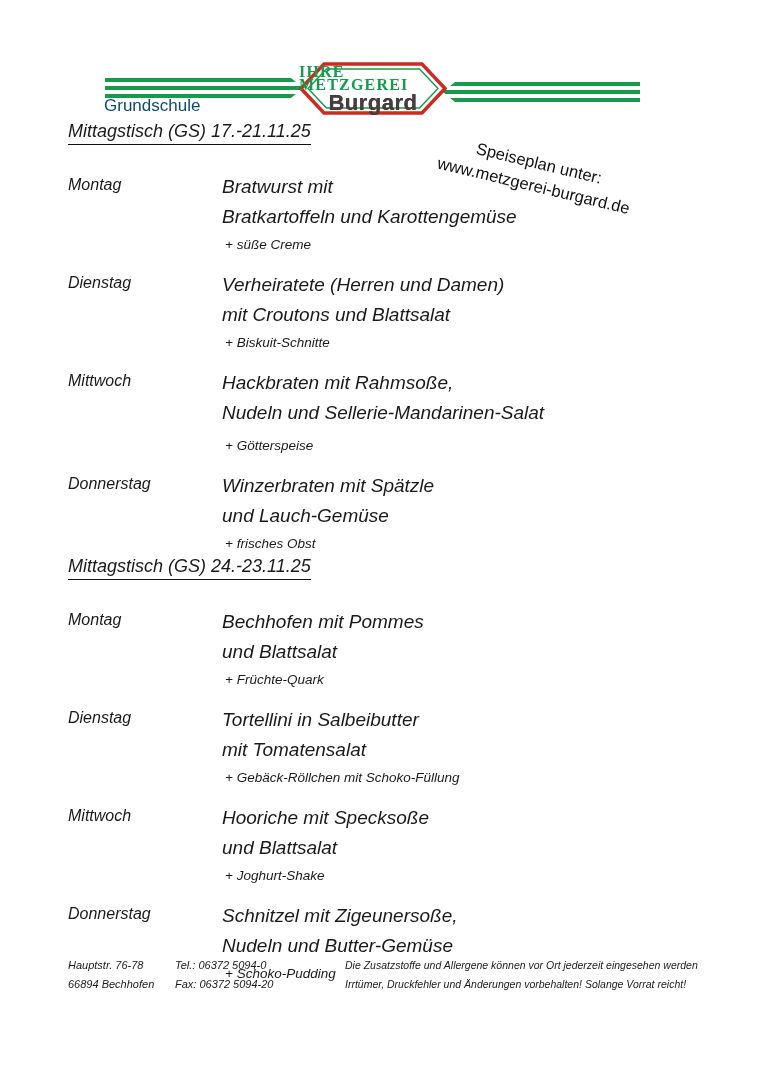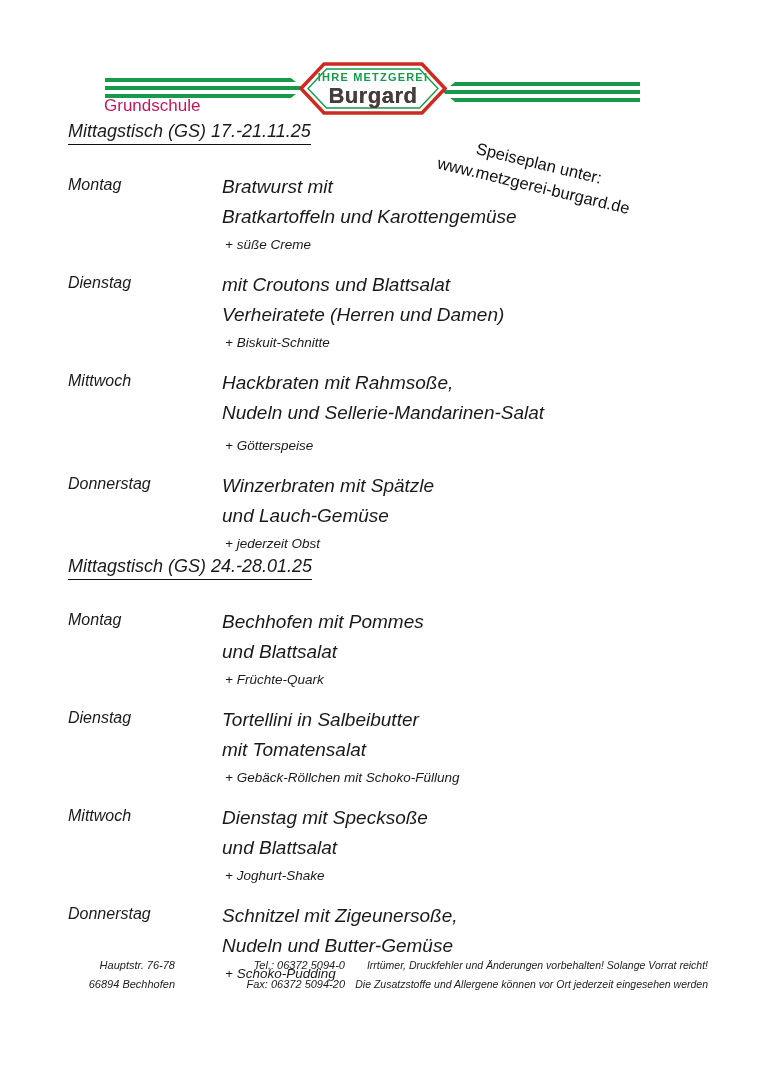"IHRE METZGEREI" .logo-tagline { font-family: none -> Liberation Serif, serif; font-size: 11px -> 16px }
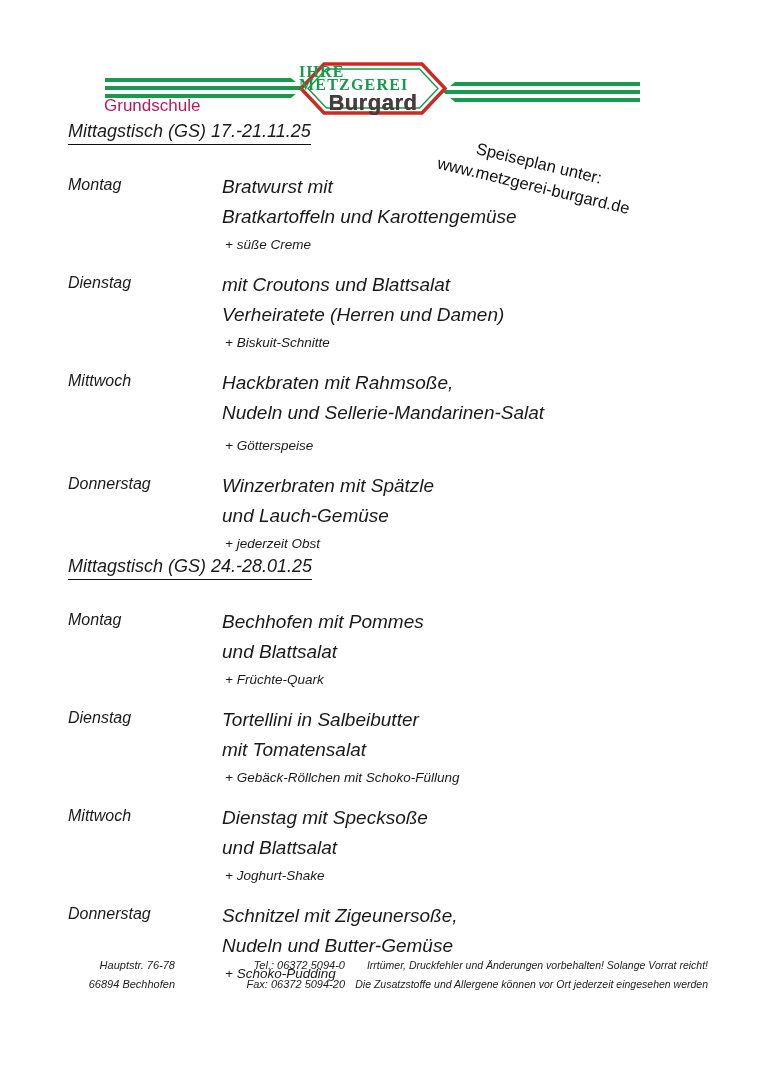"Grundschule" .school-label { color: #be185d -> #0c4a6e }
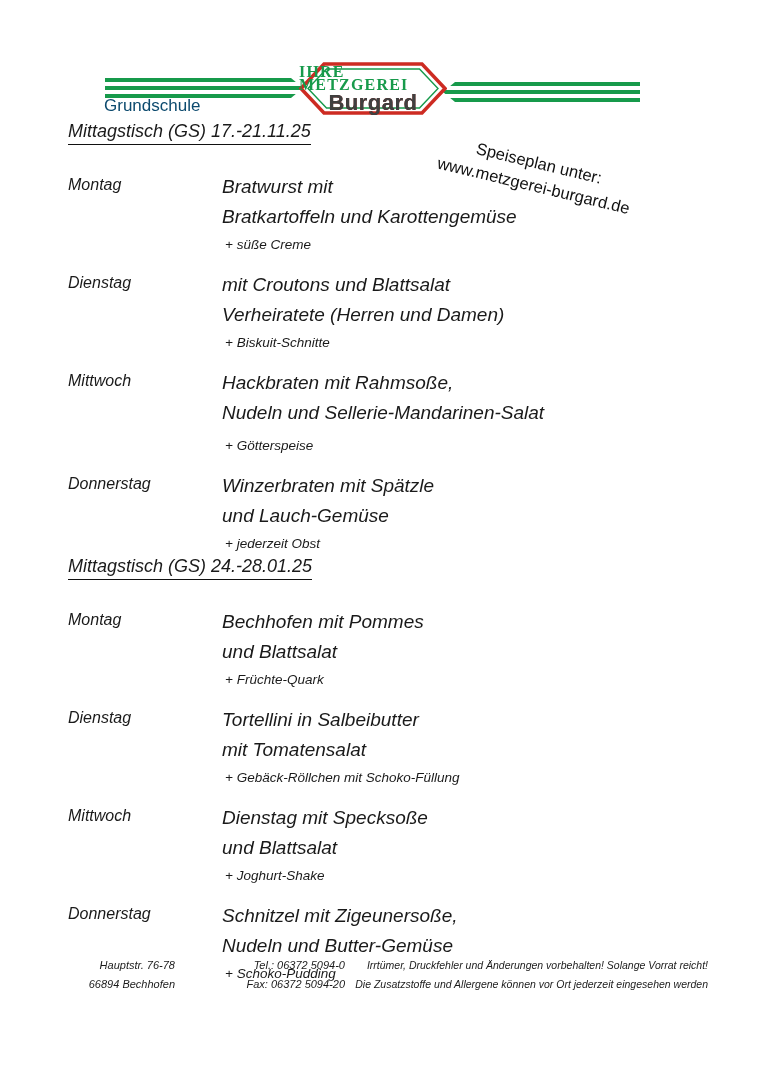"mit Croutons und Blattsalat" div.dish-line { order: before "Verheiratete (Herren und Damen)" -> after "Verheiratete (Herren und Damen)" }
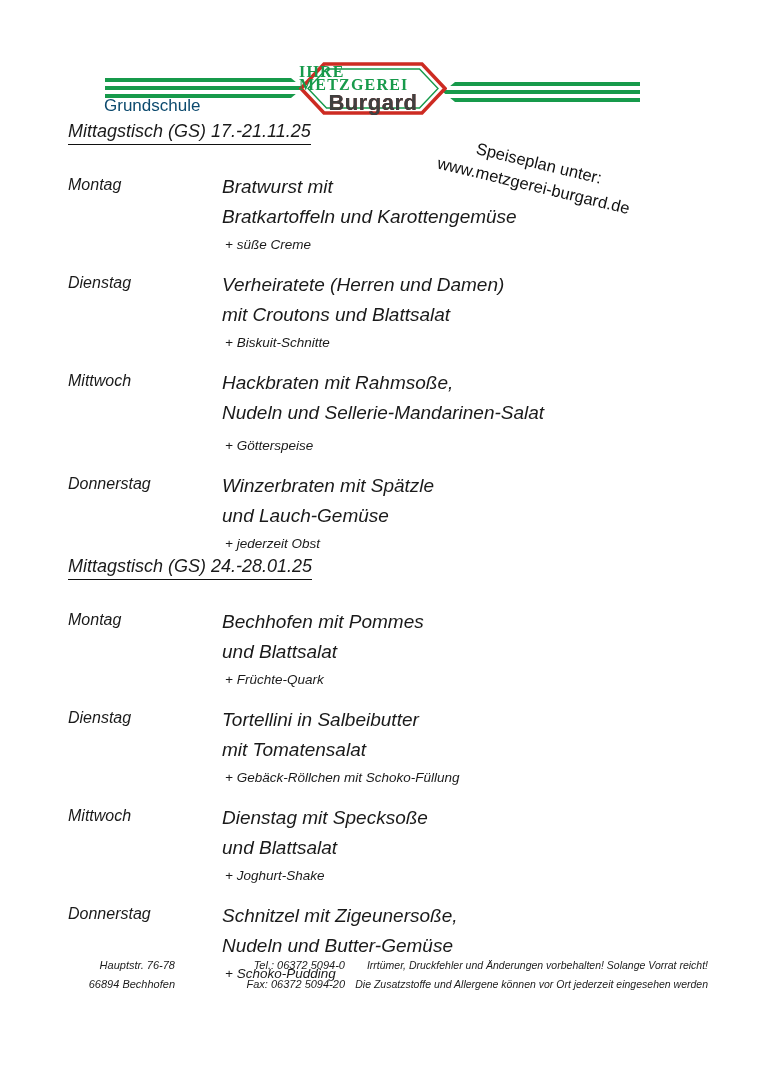"+ jederzeit Obst" div.dessert-line { text: jederzeit -> frisches }
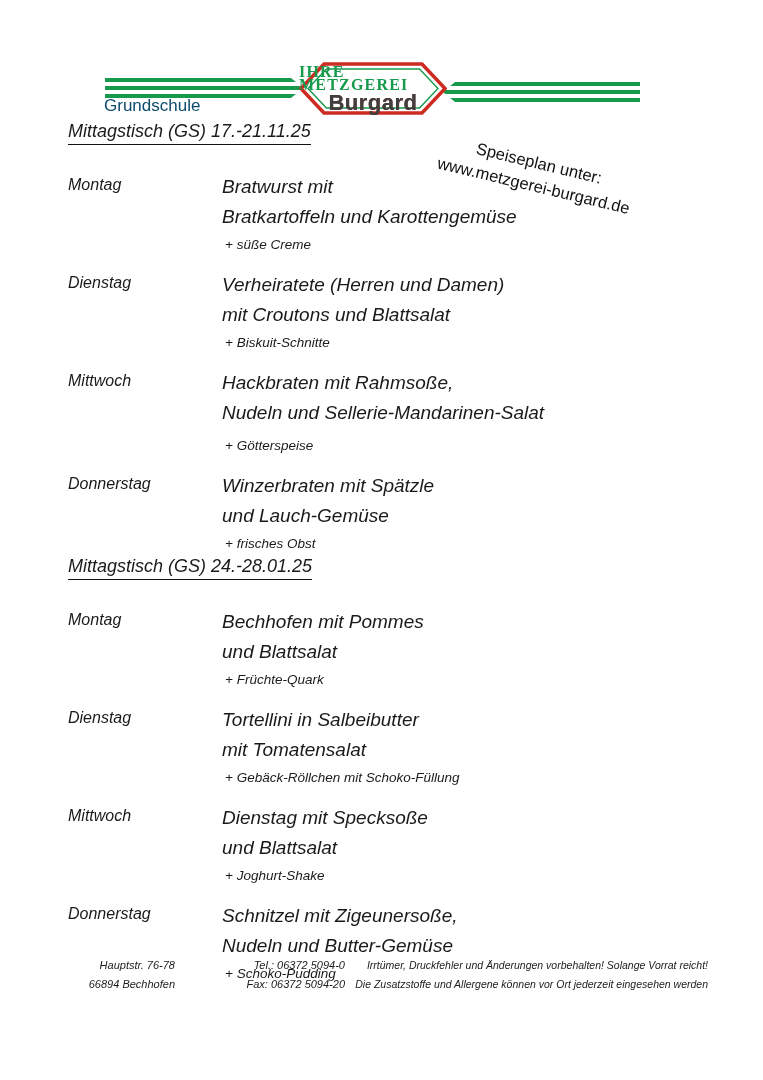"Mittagstisch (GS) 24.-28.01.25" div.week-title { text: 24.-28.01.25 -> 24.-23.11.25 }
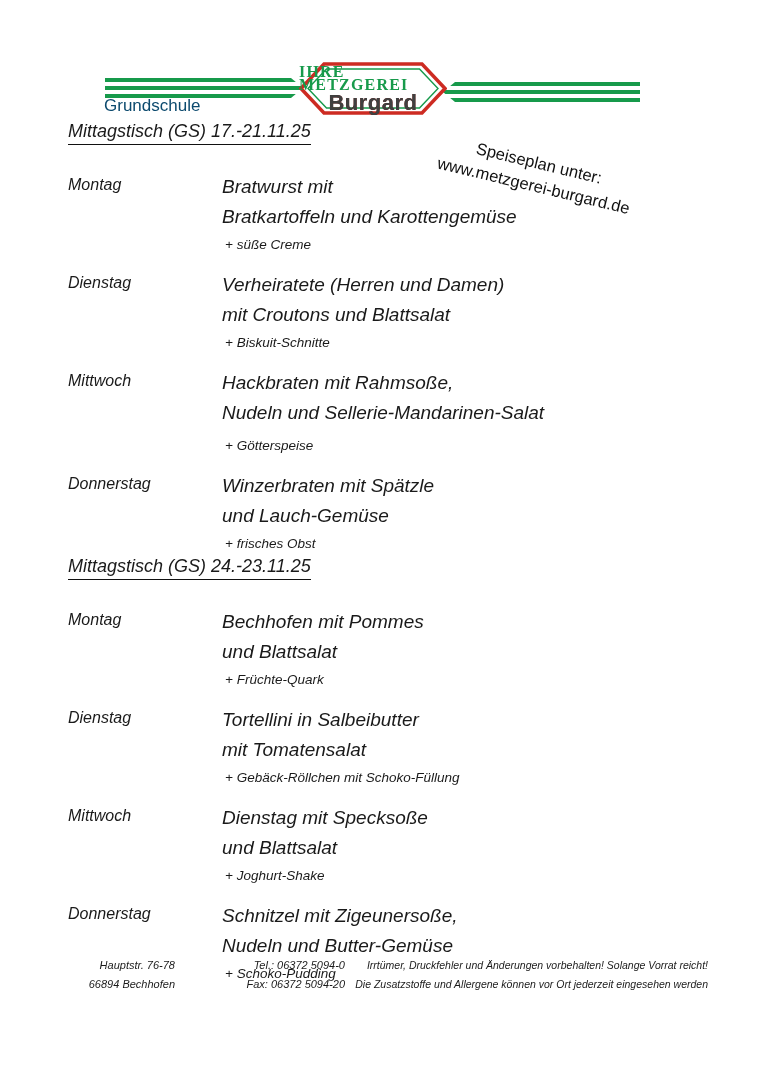"Dienstag mit Specksoße" div.dish-line { text: Dienstag -> Hooriche }
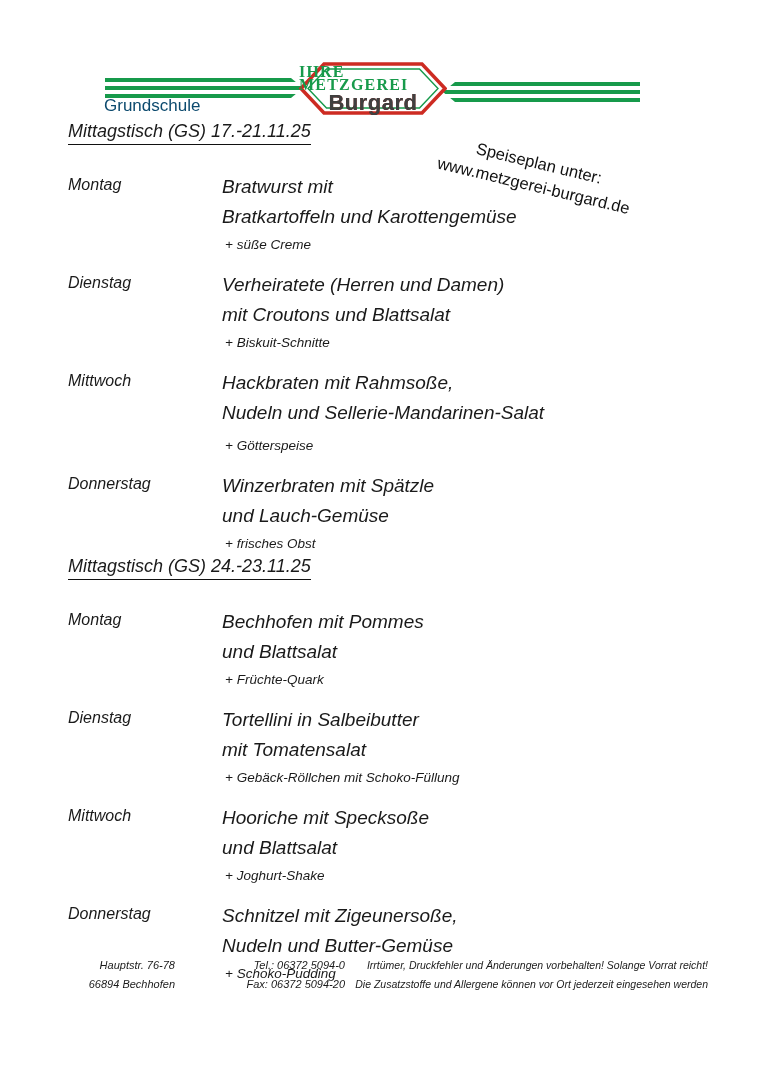"Hauptstr. 76-78" .footer-grid { text-align: right -> none }
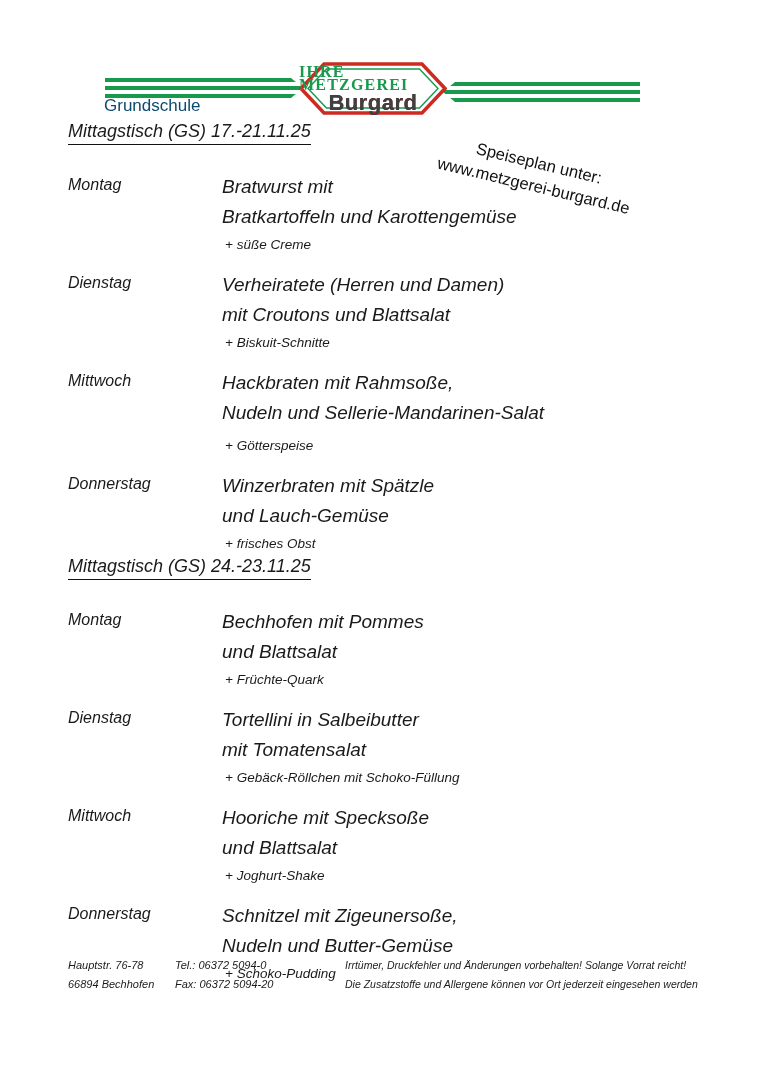"Irrtümer, Druckfehler und Änderungen" div { order: before "Die Zusatzstoffe und Allergene können" -> after "Die Zusatzstoffe und Allergene können" }
